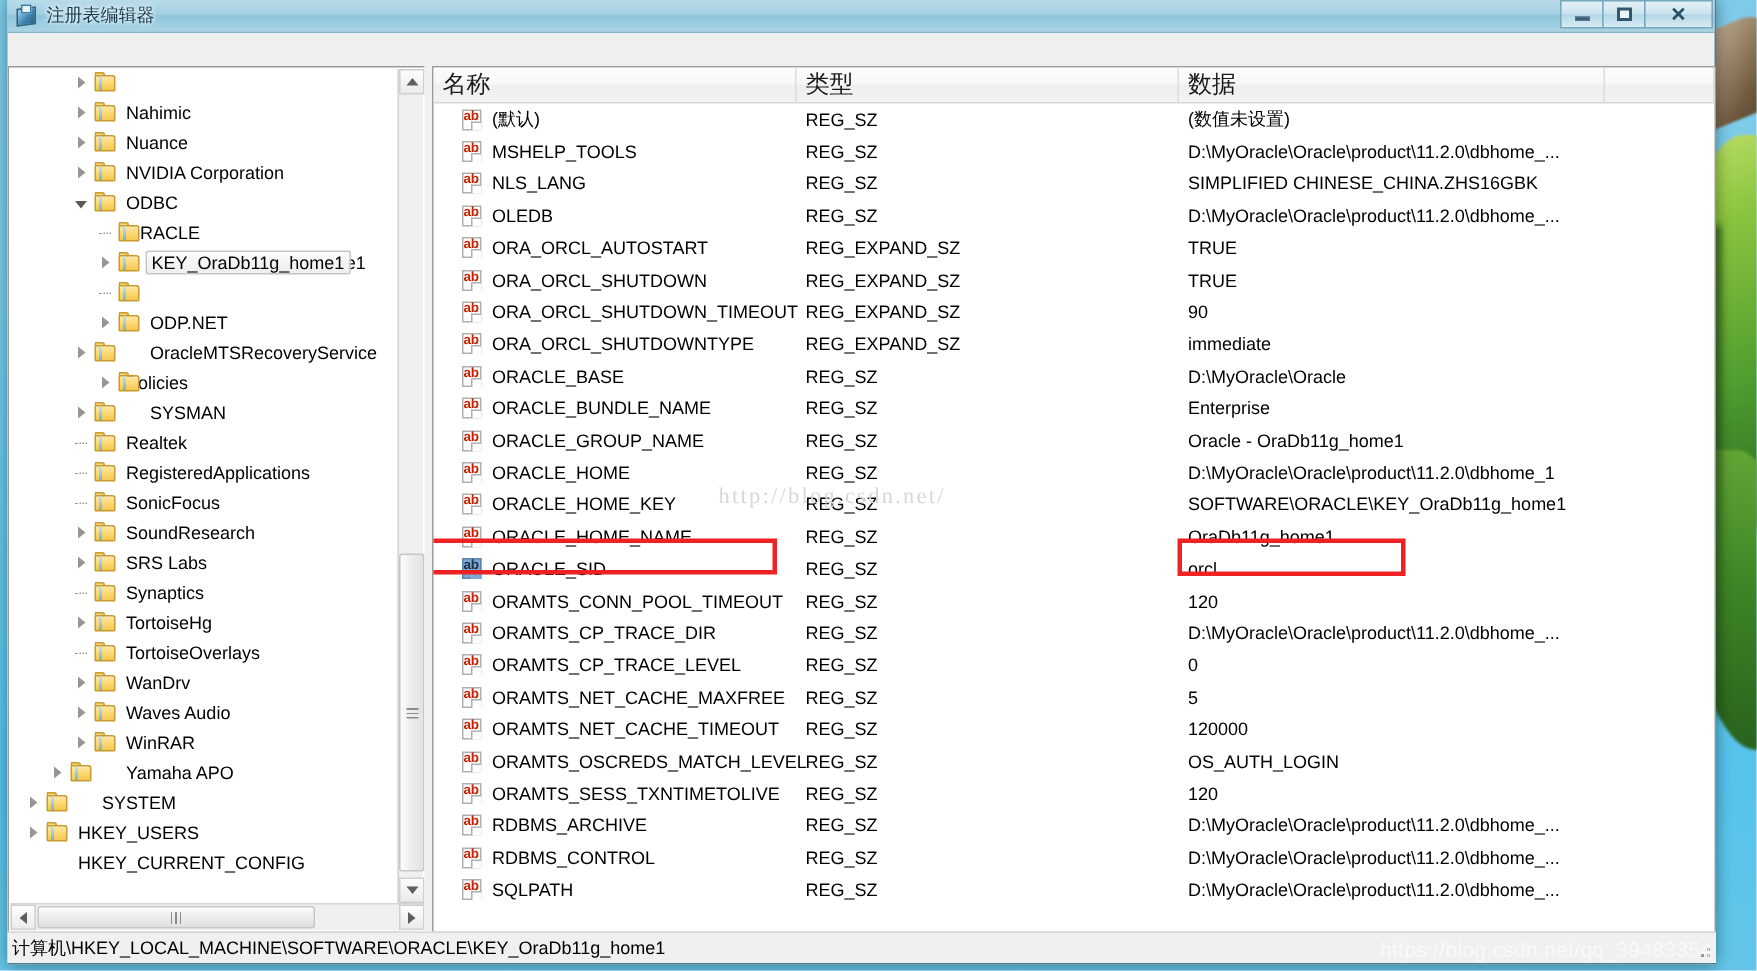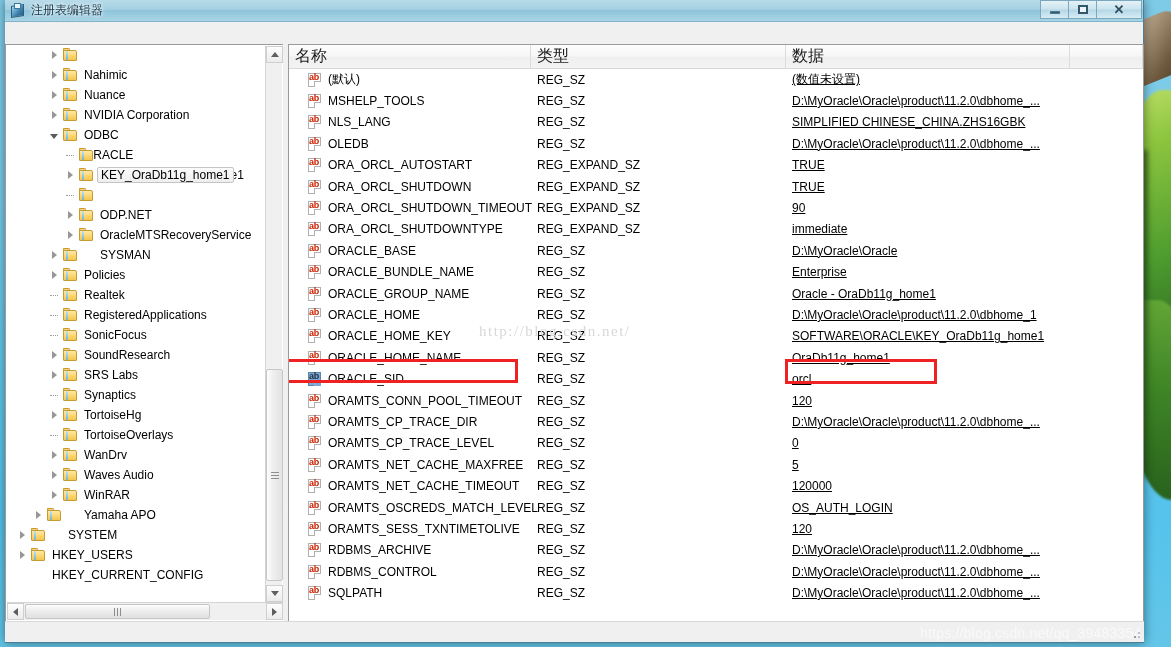"(数值未设置)" .lrow .c-data { text-decoration: underline -> none }
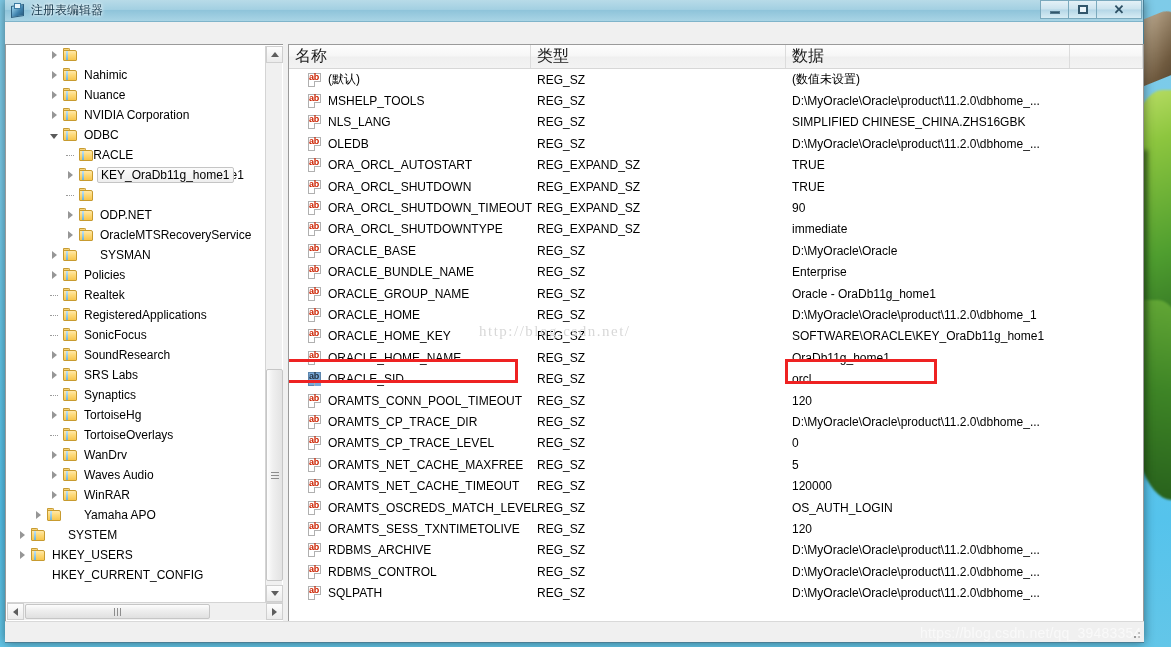"SYSMAN" div.tnode { order: before "Policies" -> after "Policies" }
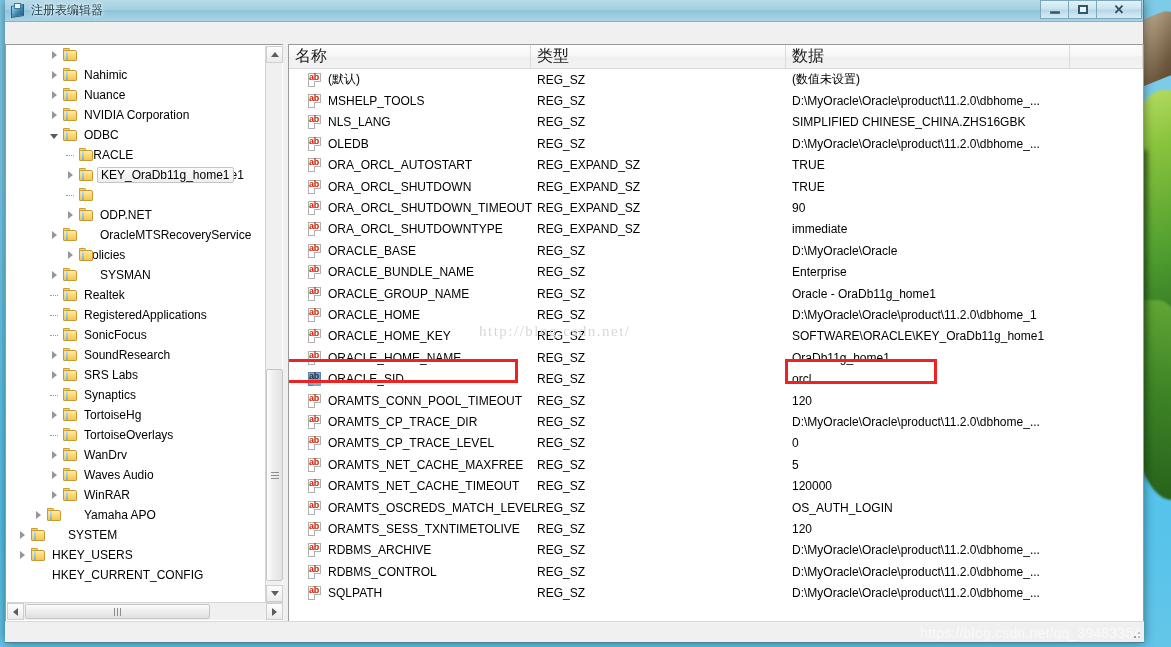"计算机\HKEY_LOCAL_MACHINE\SOFTWARE\ORACLE\K" span { html: none -> <span>计算机\HKEY_LOCAL_MACHINE\SOFTWARE\ORACLE\KEY_OraDb11g_home1</span> }
